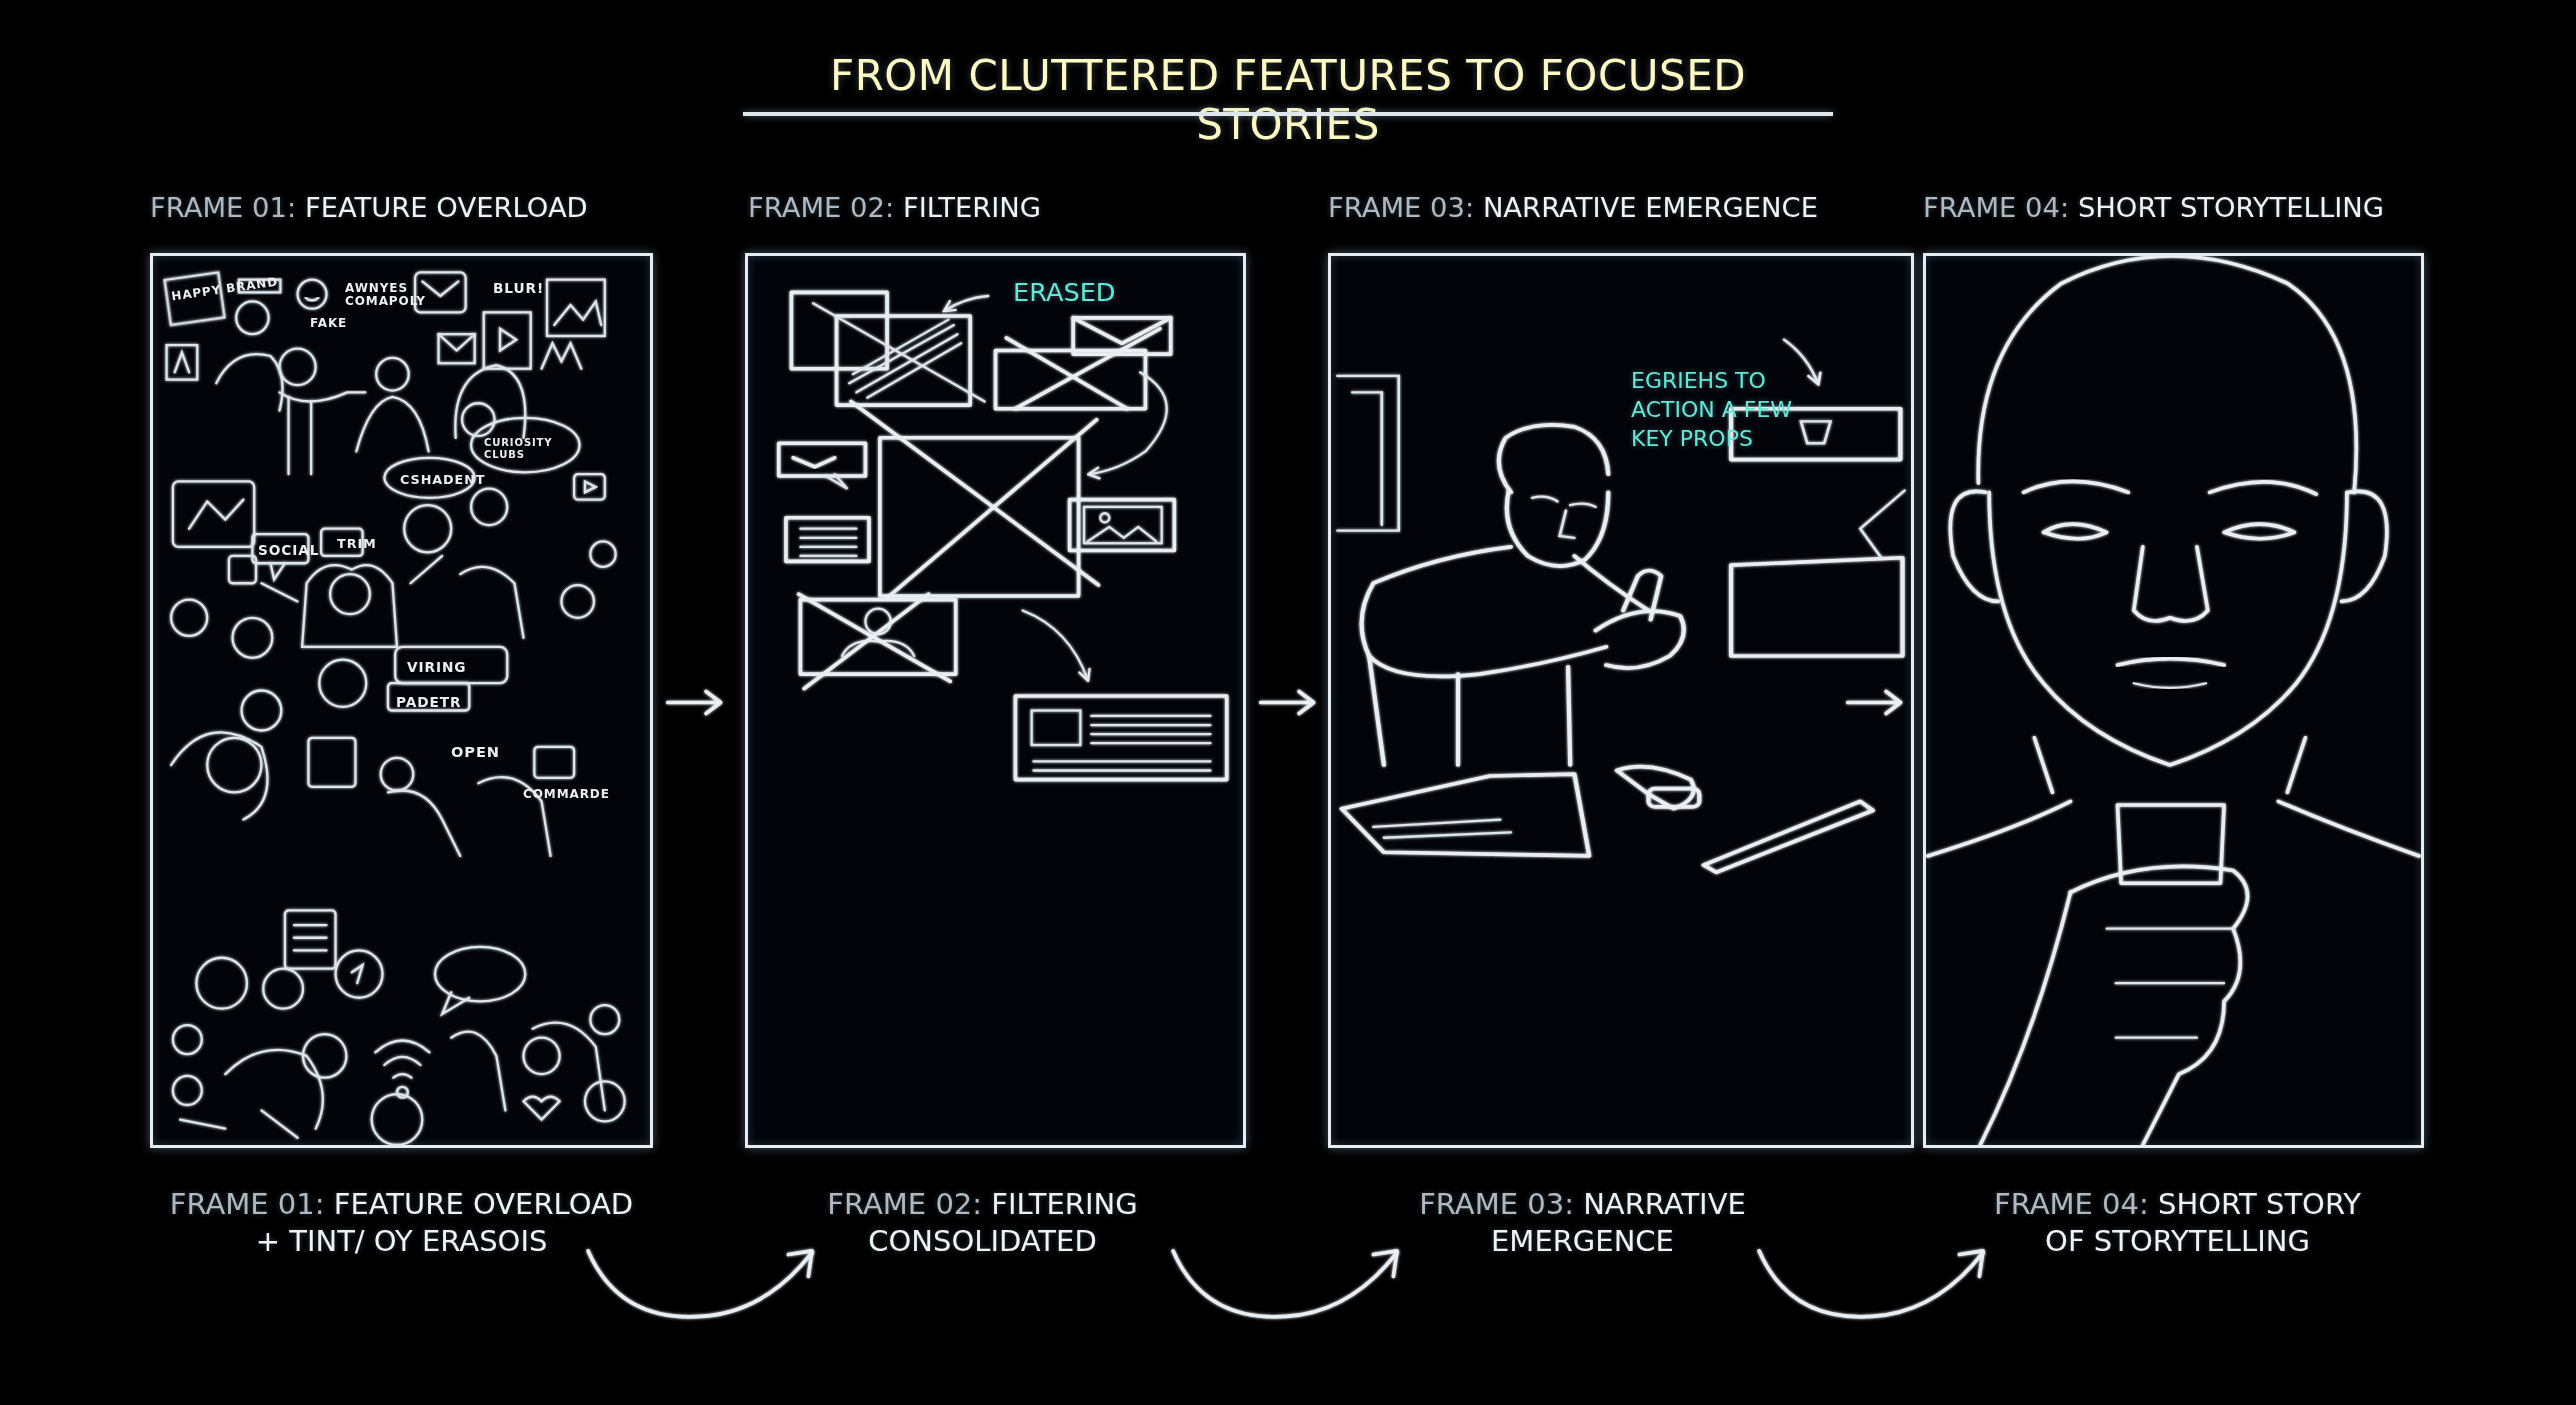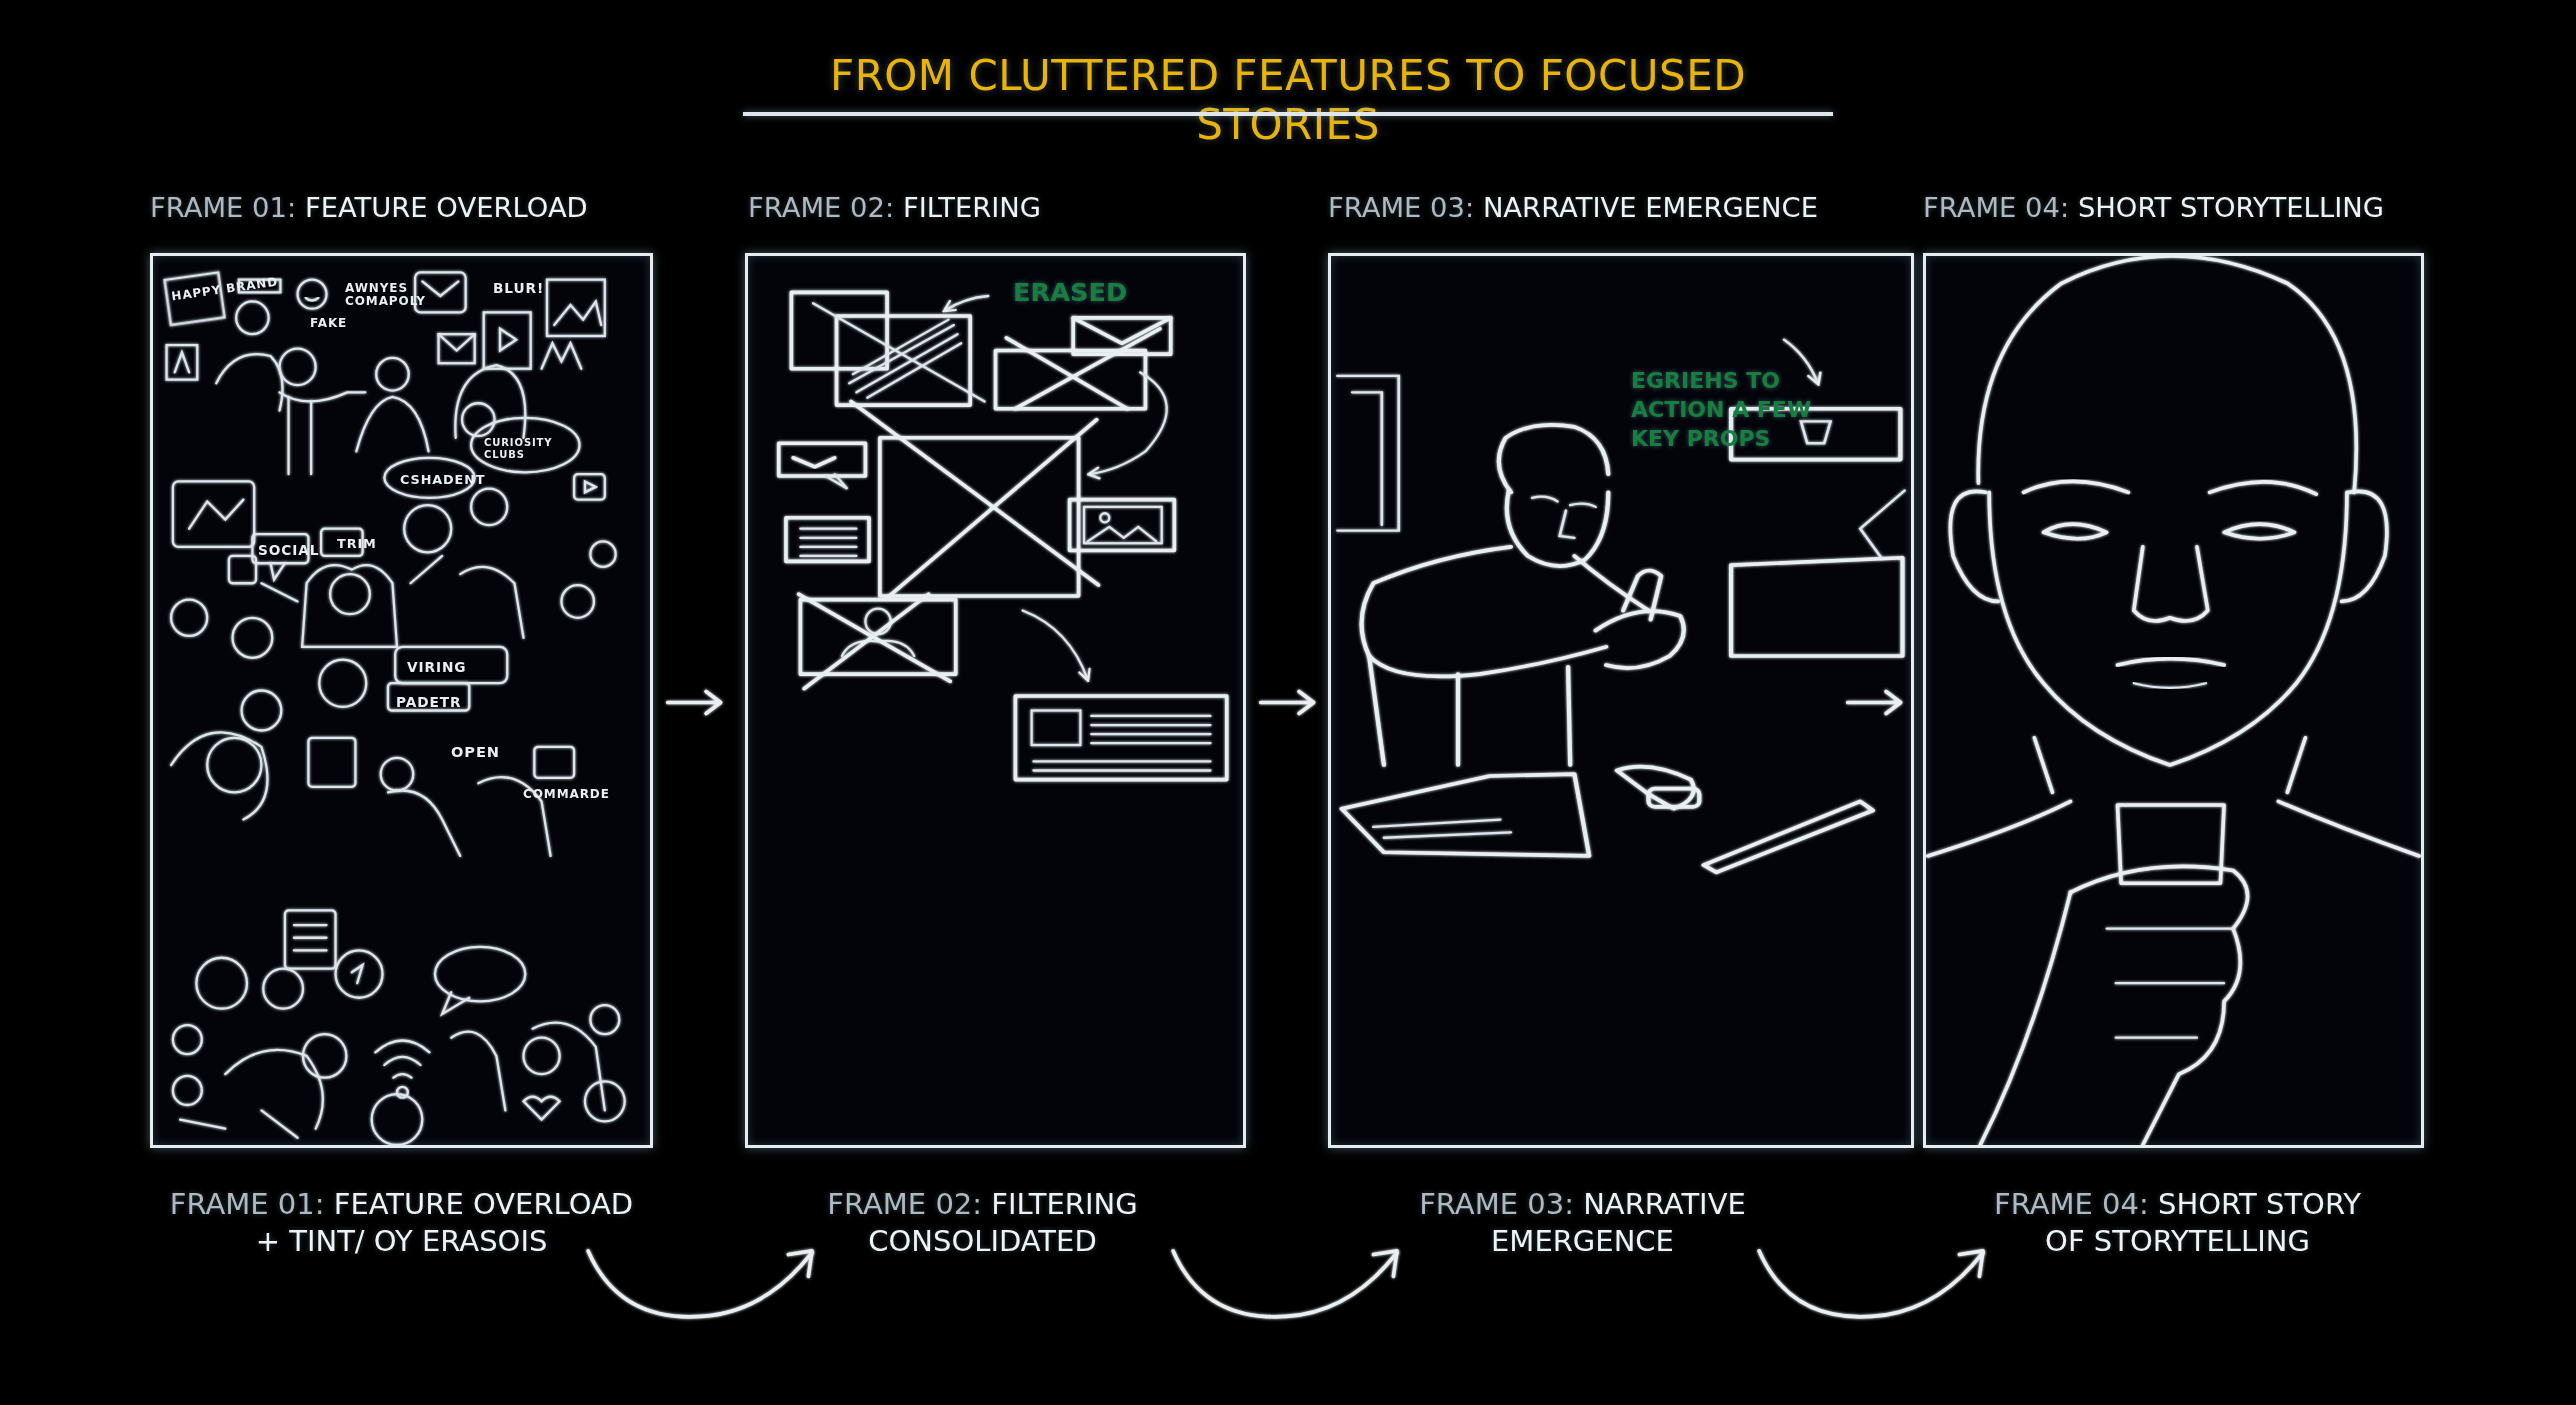"FROM CLUTTERED FEATURES TO FOCUSED" .title { color: #eab308 -> #fef9c3 }
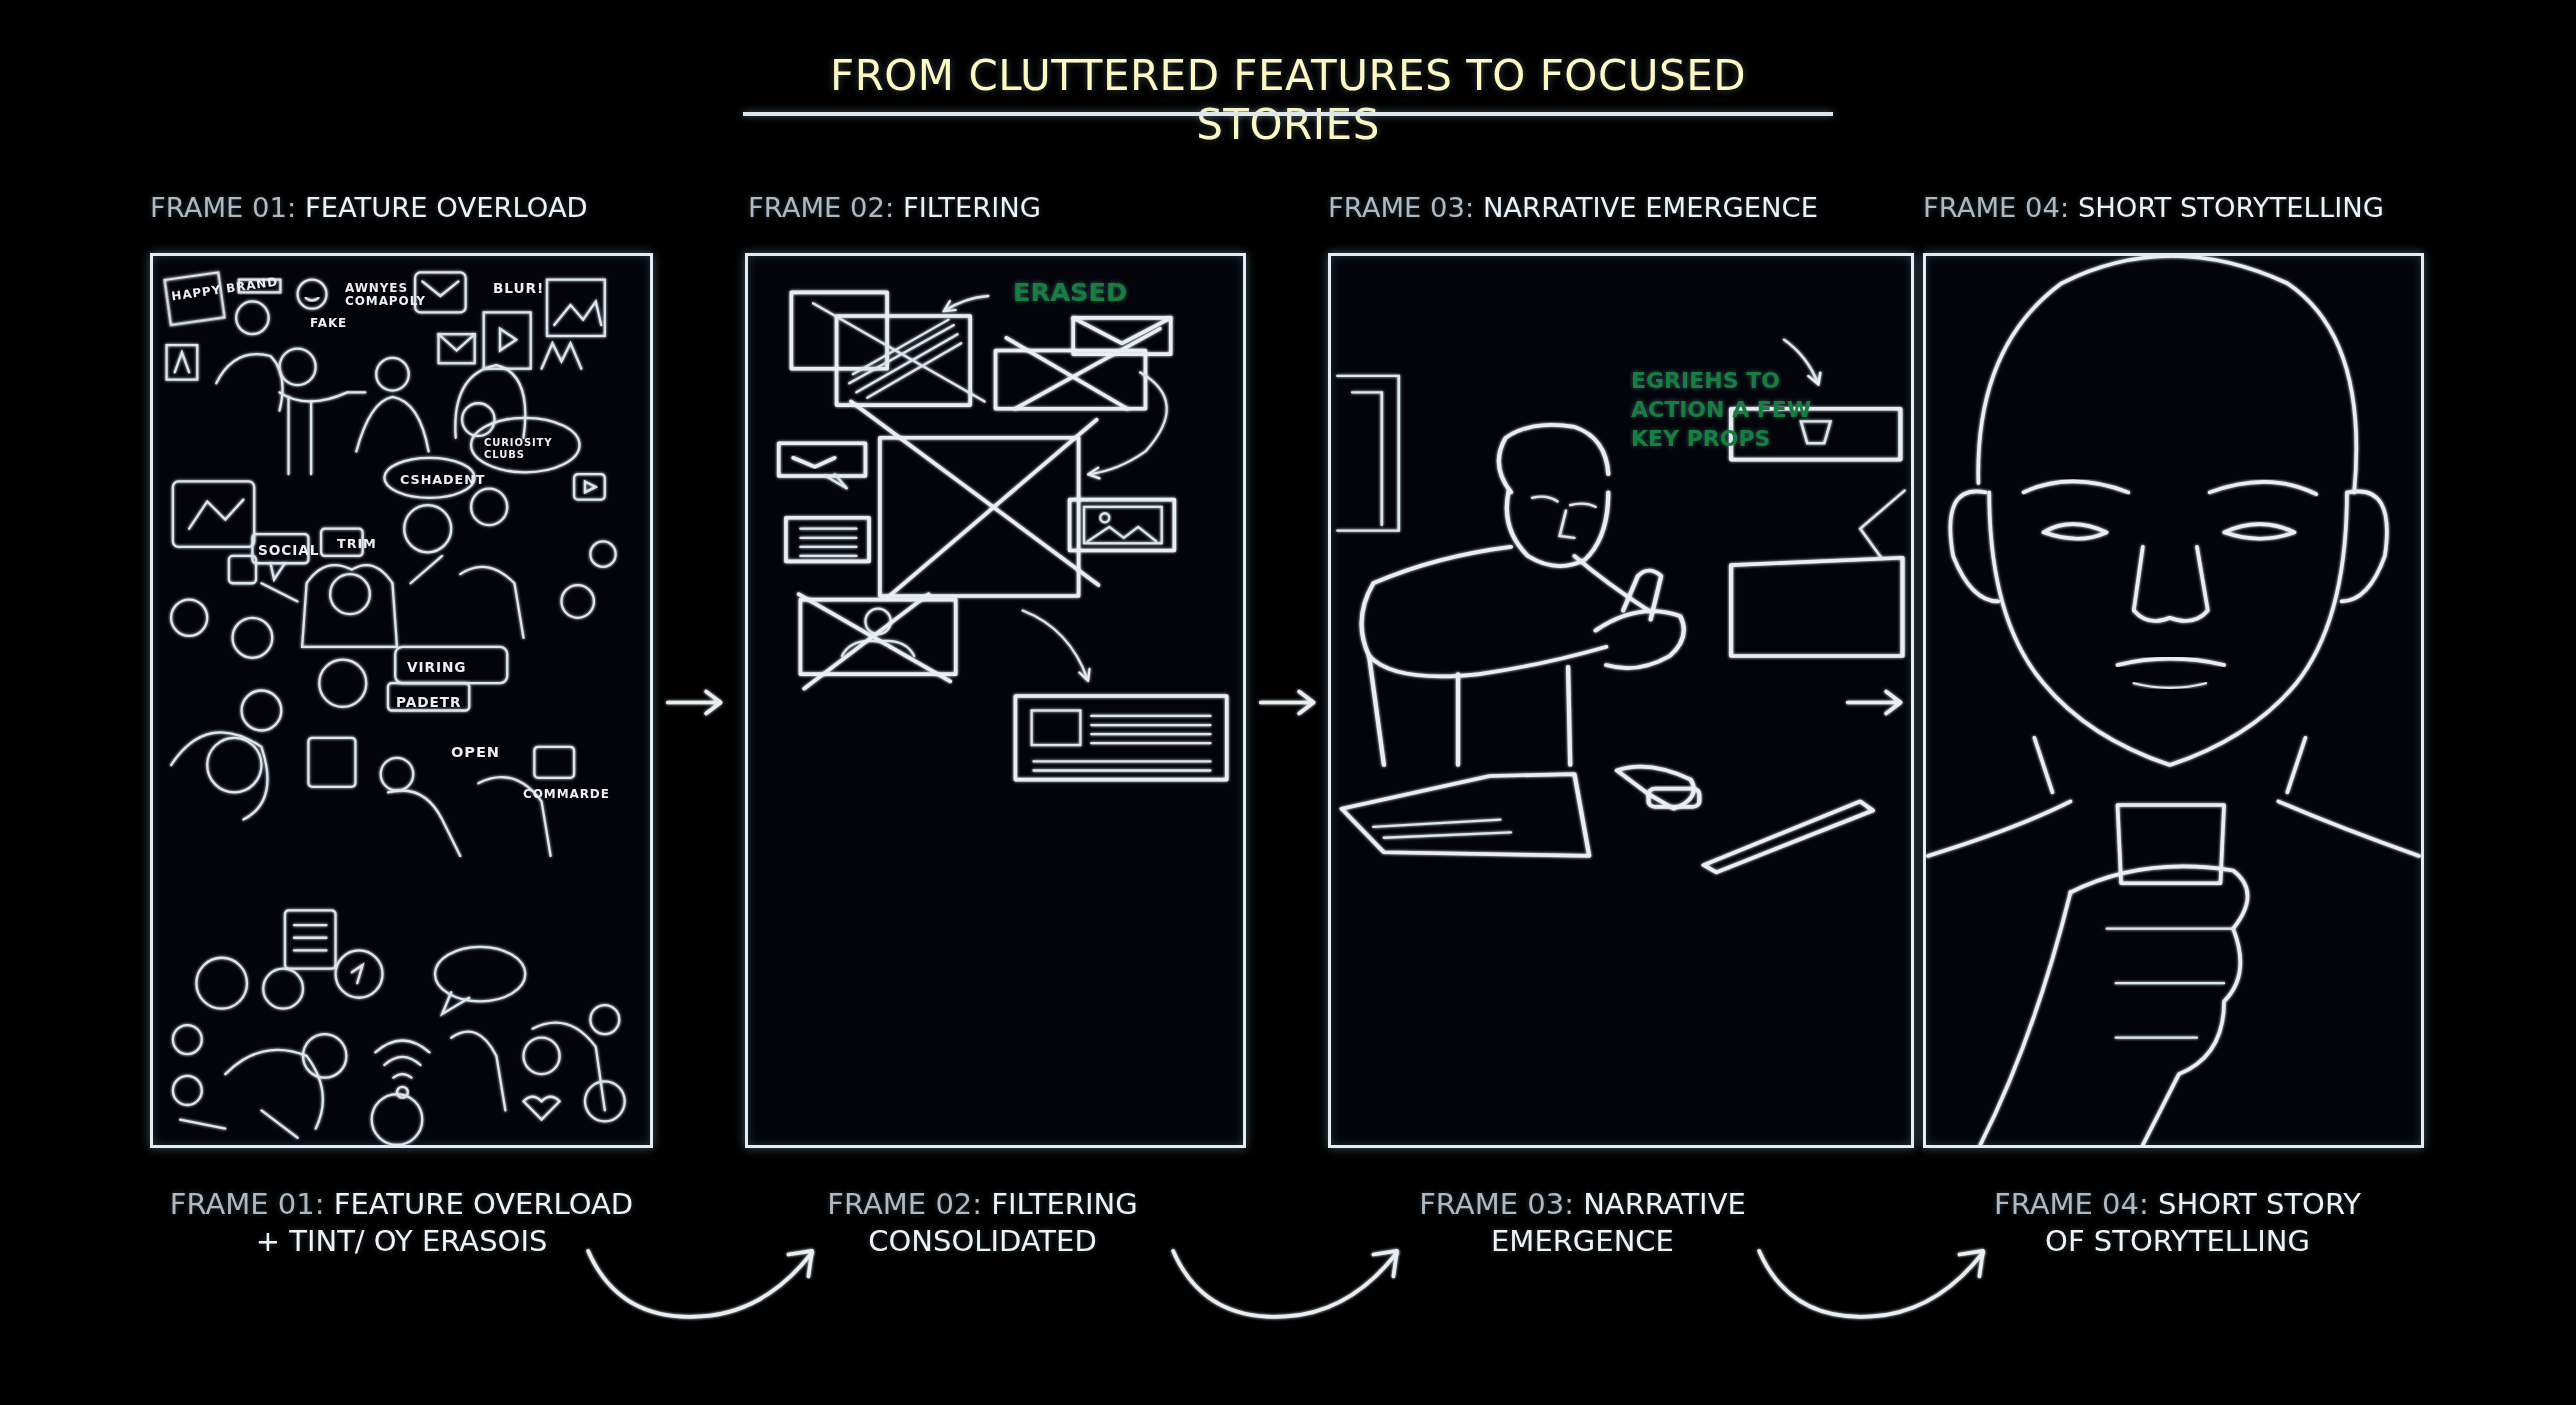"ERASED" .panel-text { color: #15803d -> #5eead4; font-weight: bold -> none }
